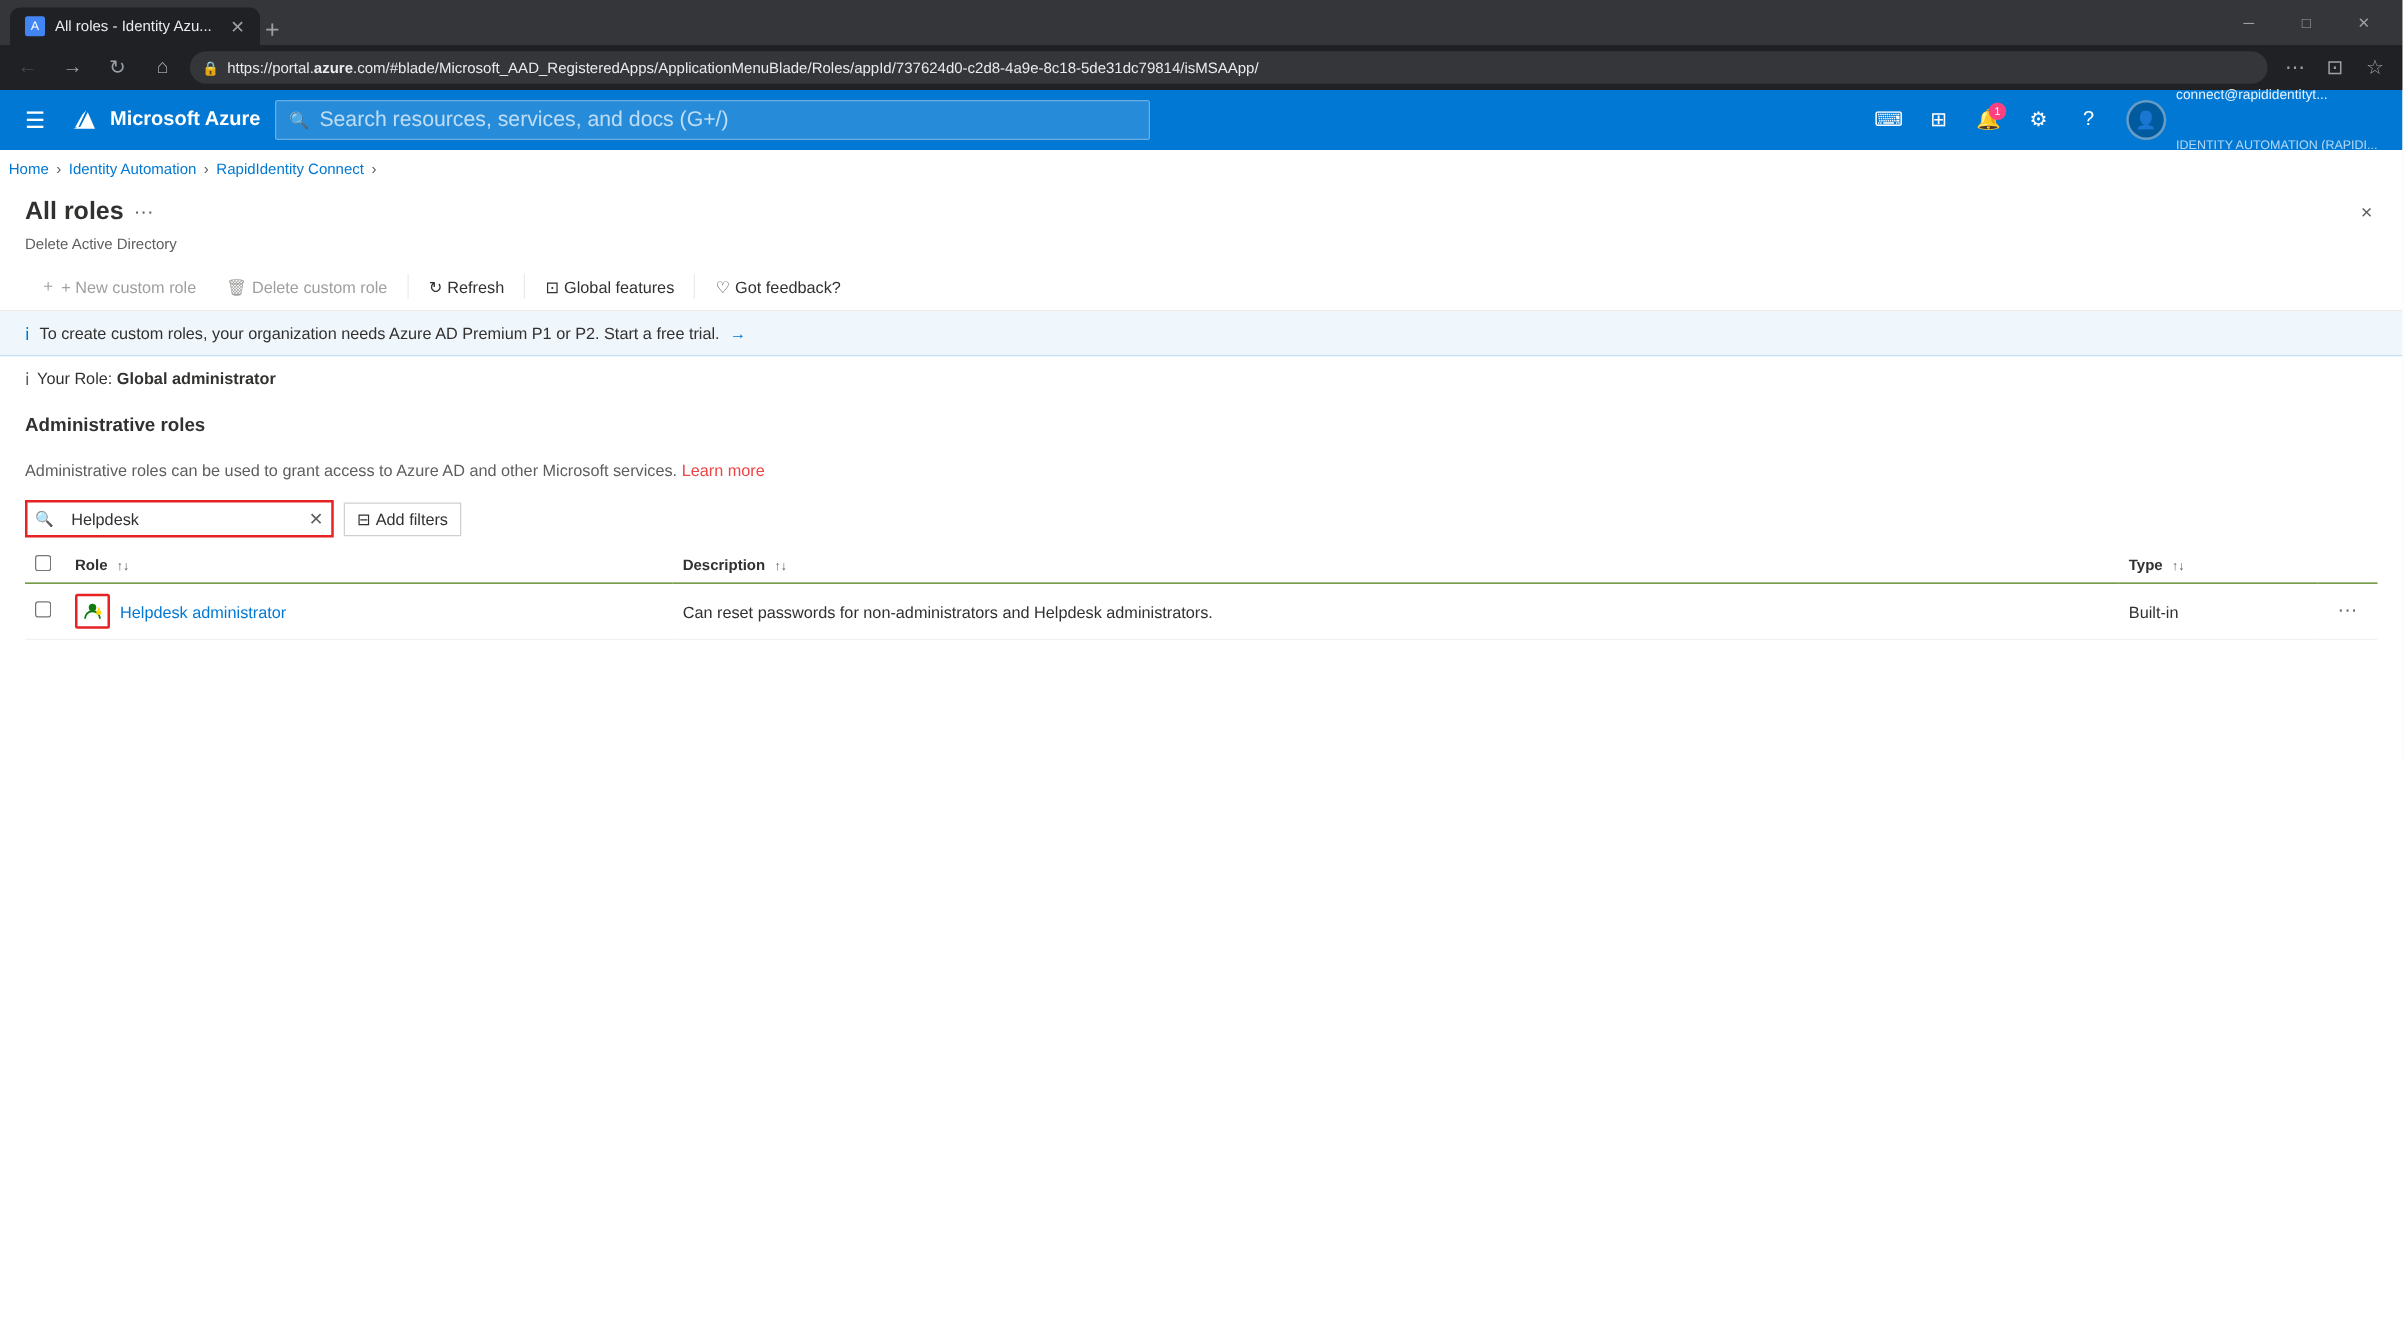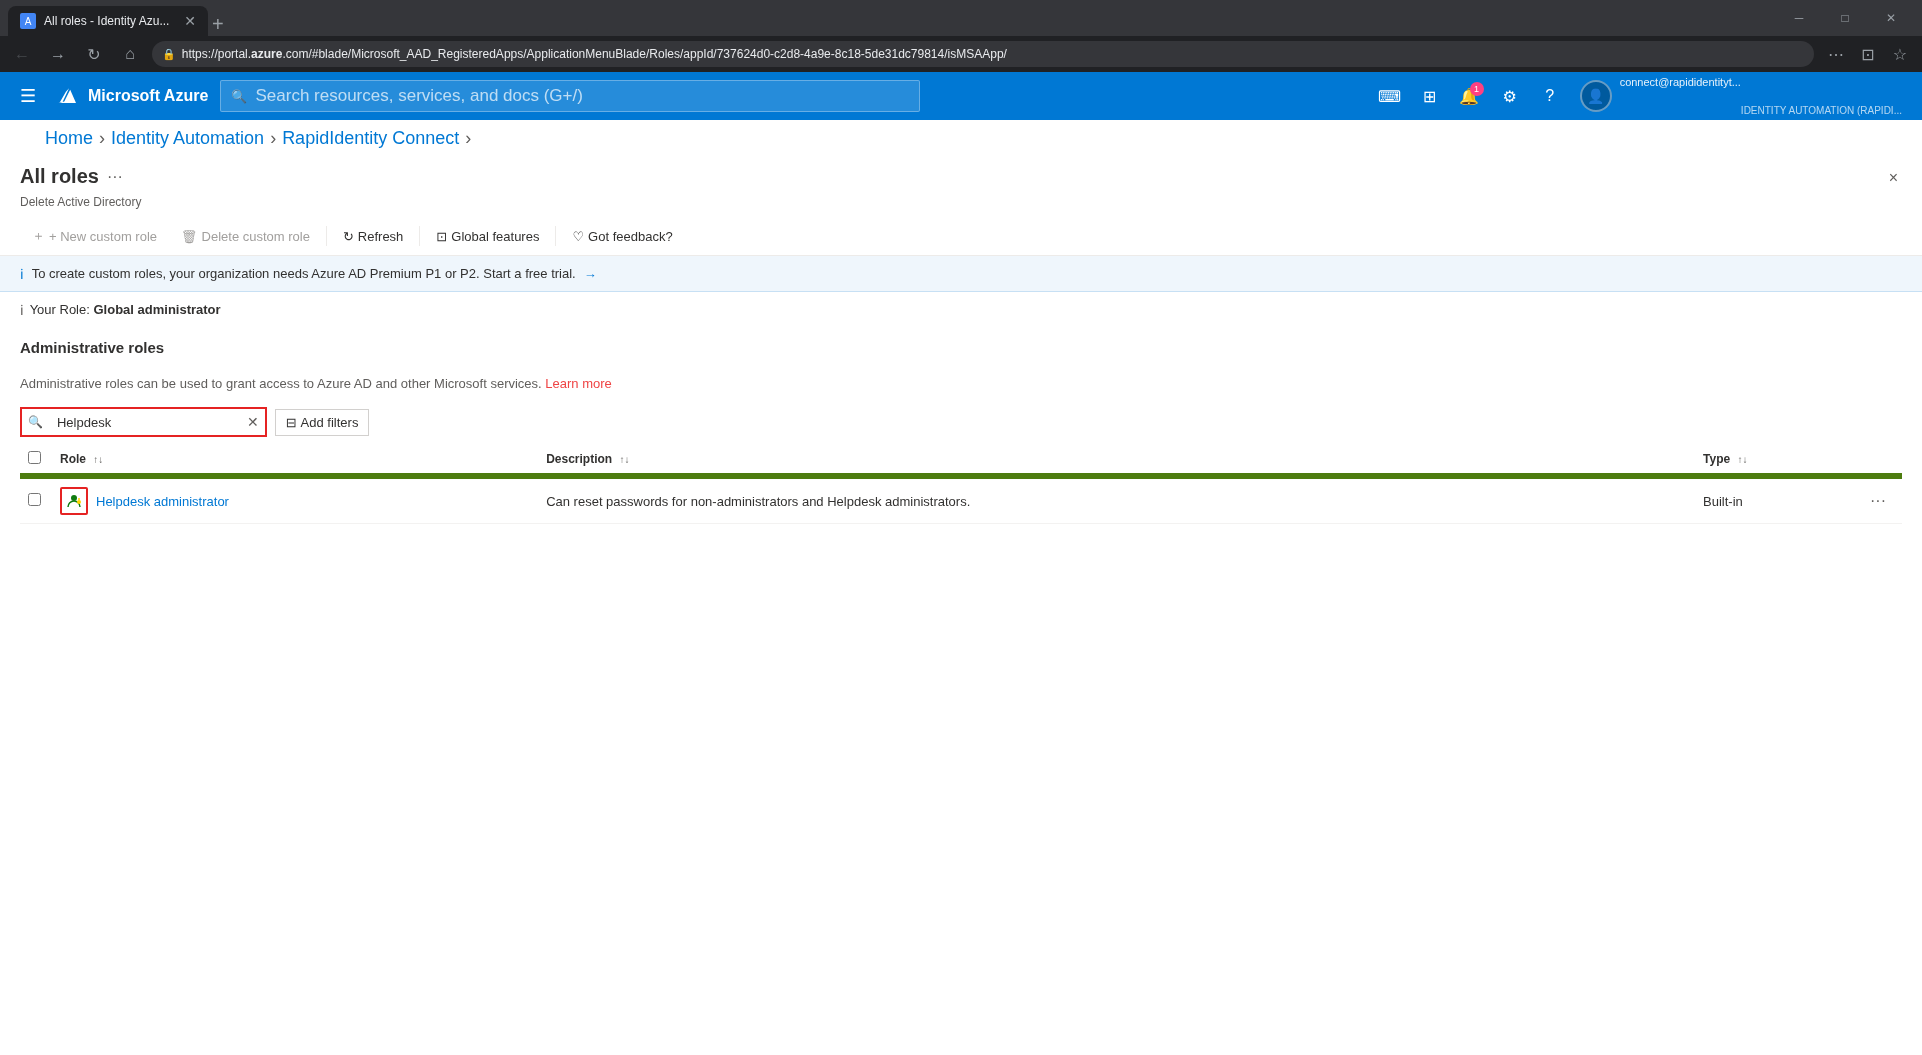"connect@rapididentityt..." .user-info { flex-direction: row -> column }
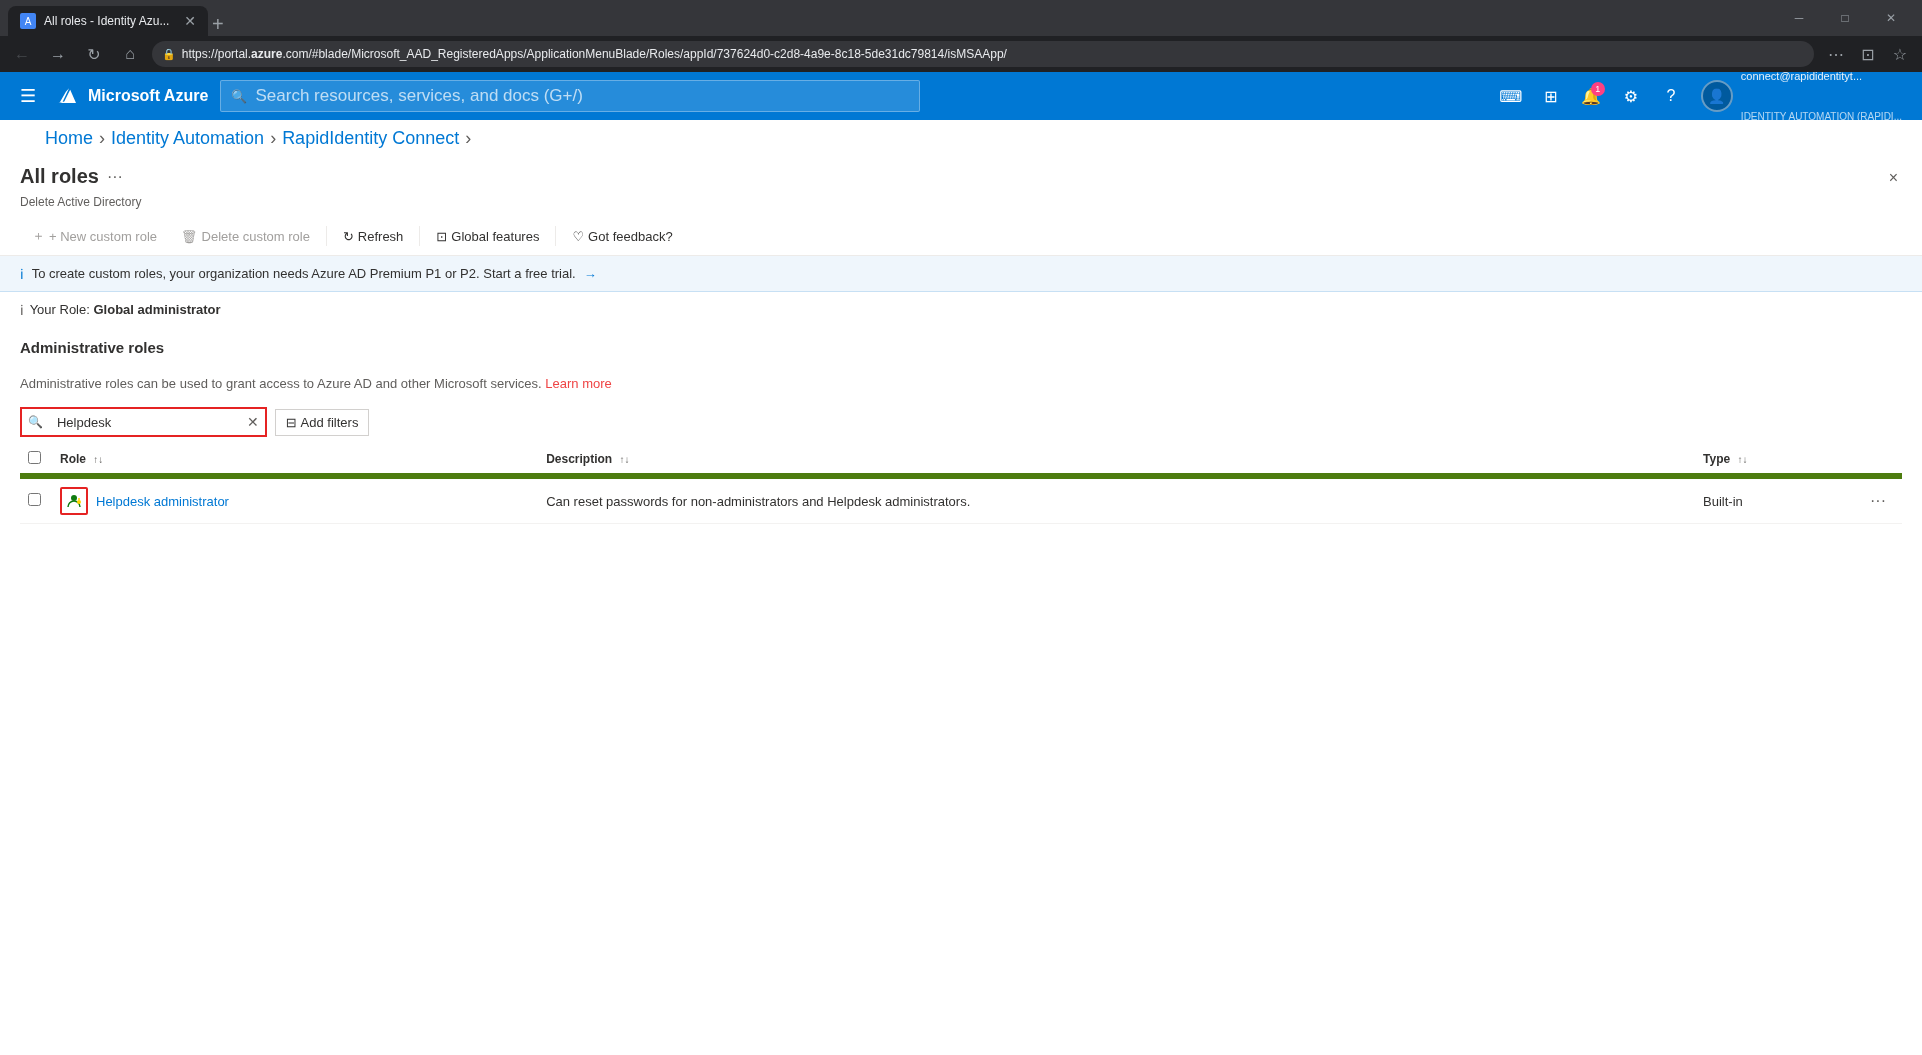"Home" .breadcrumb { font-size: 18px -> 12px; margin-left: 38px -> none }
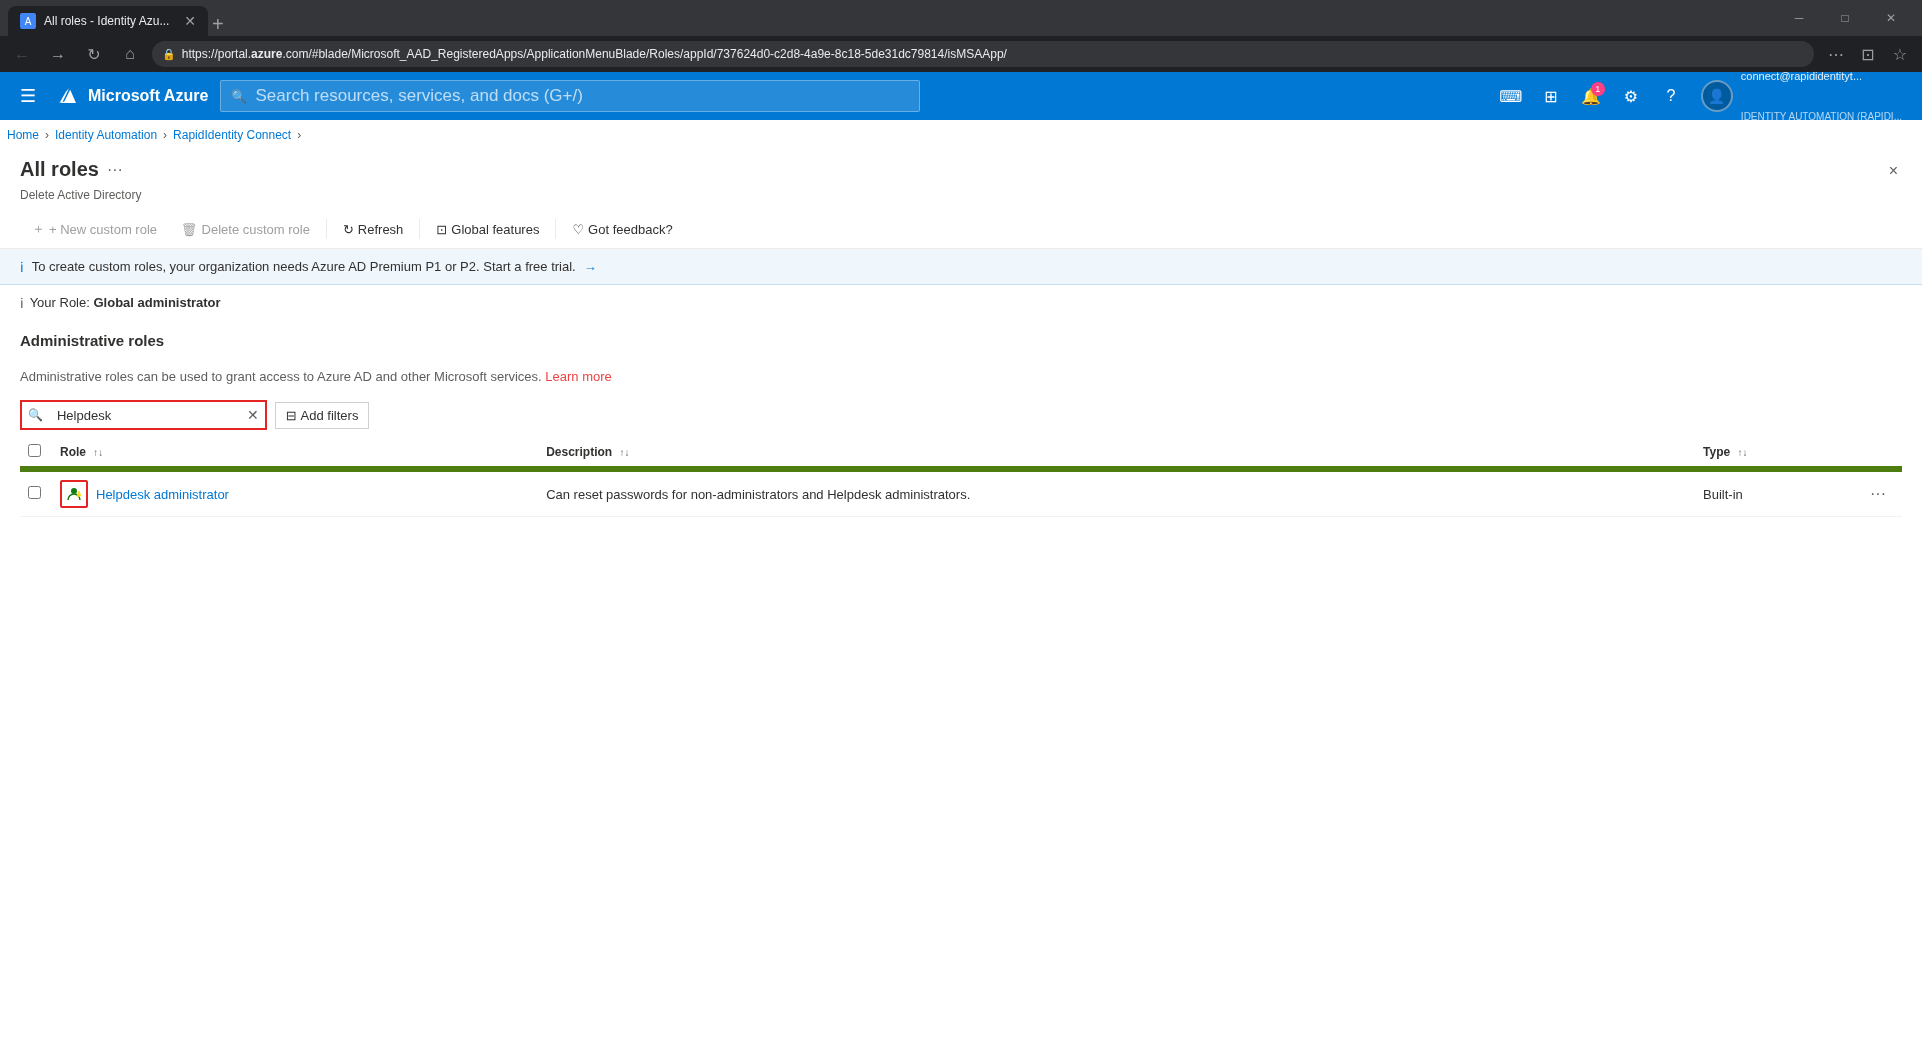"Role ↑↓" thead tr { border-bottom: 6px solid #4d7c0f -> 1px solid #4d7c0f }
